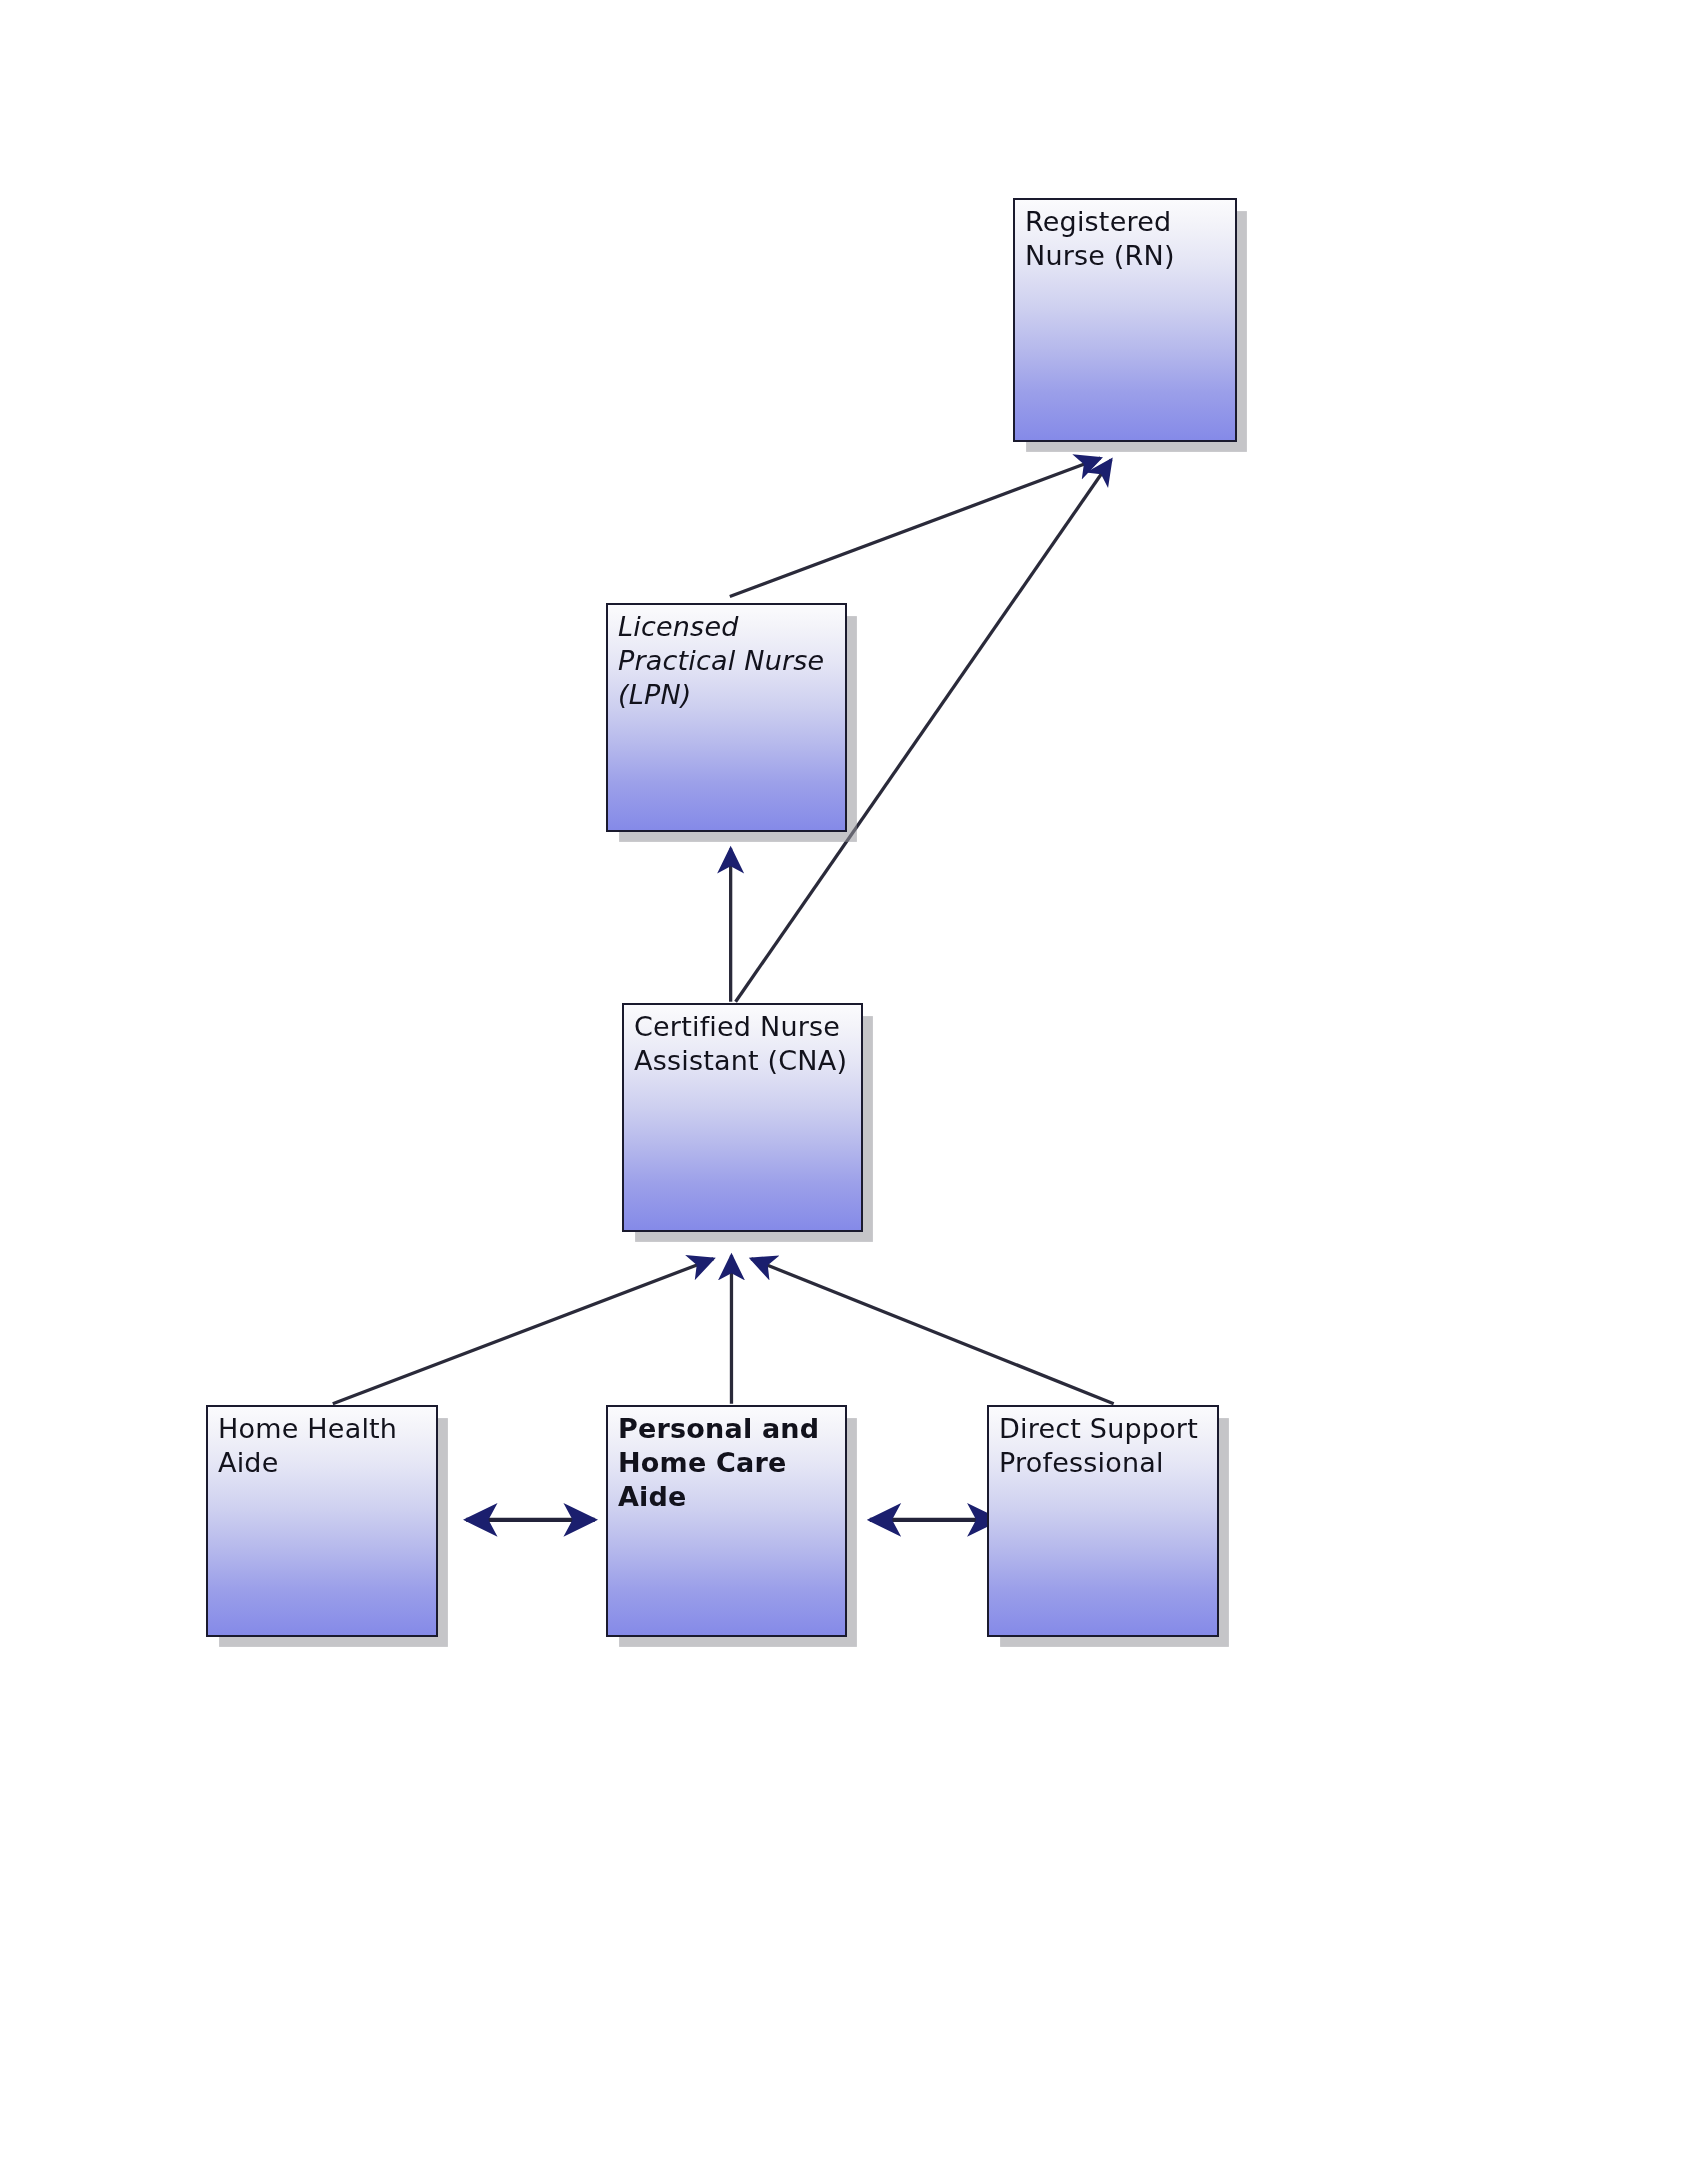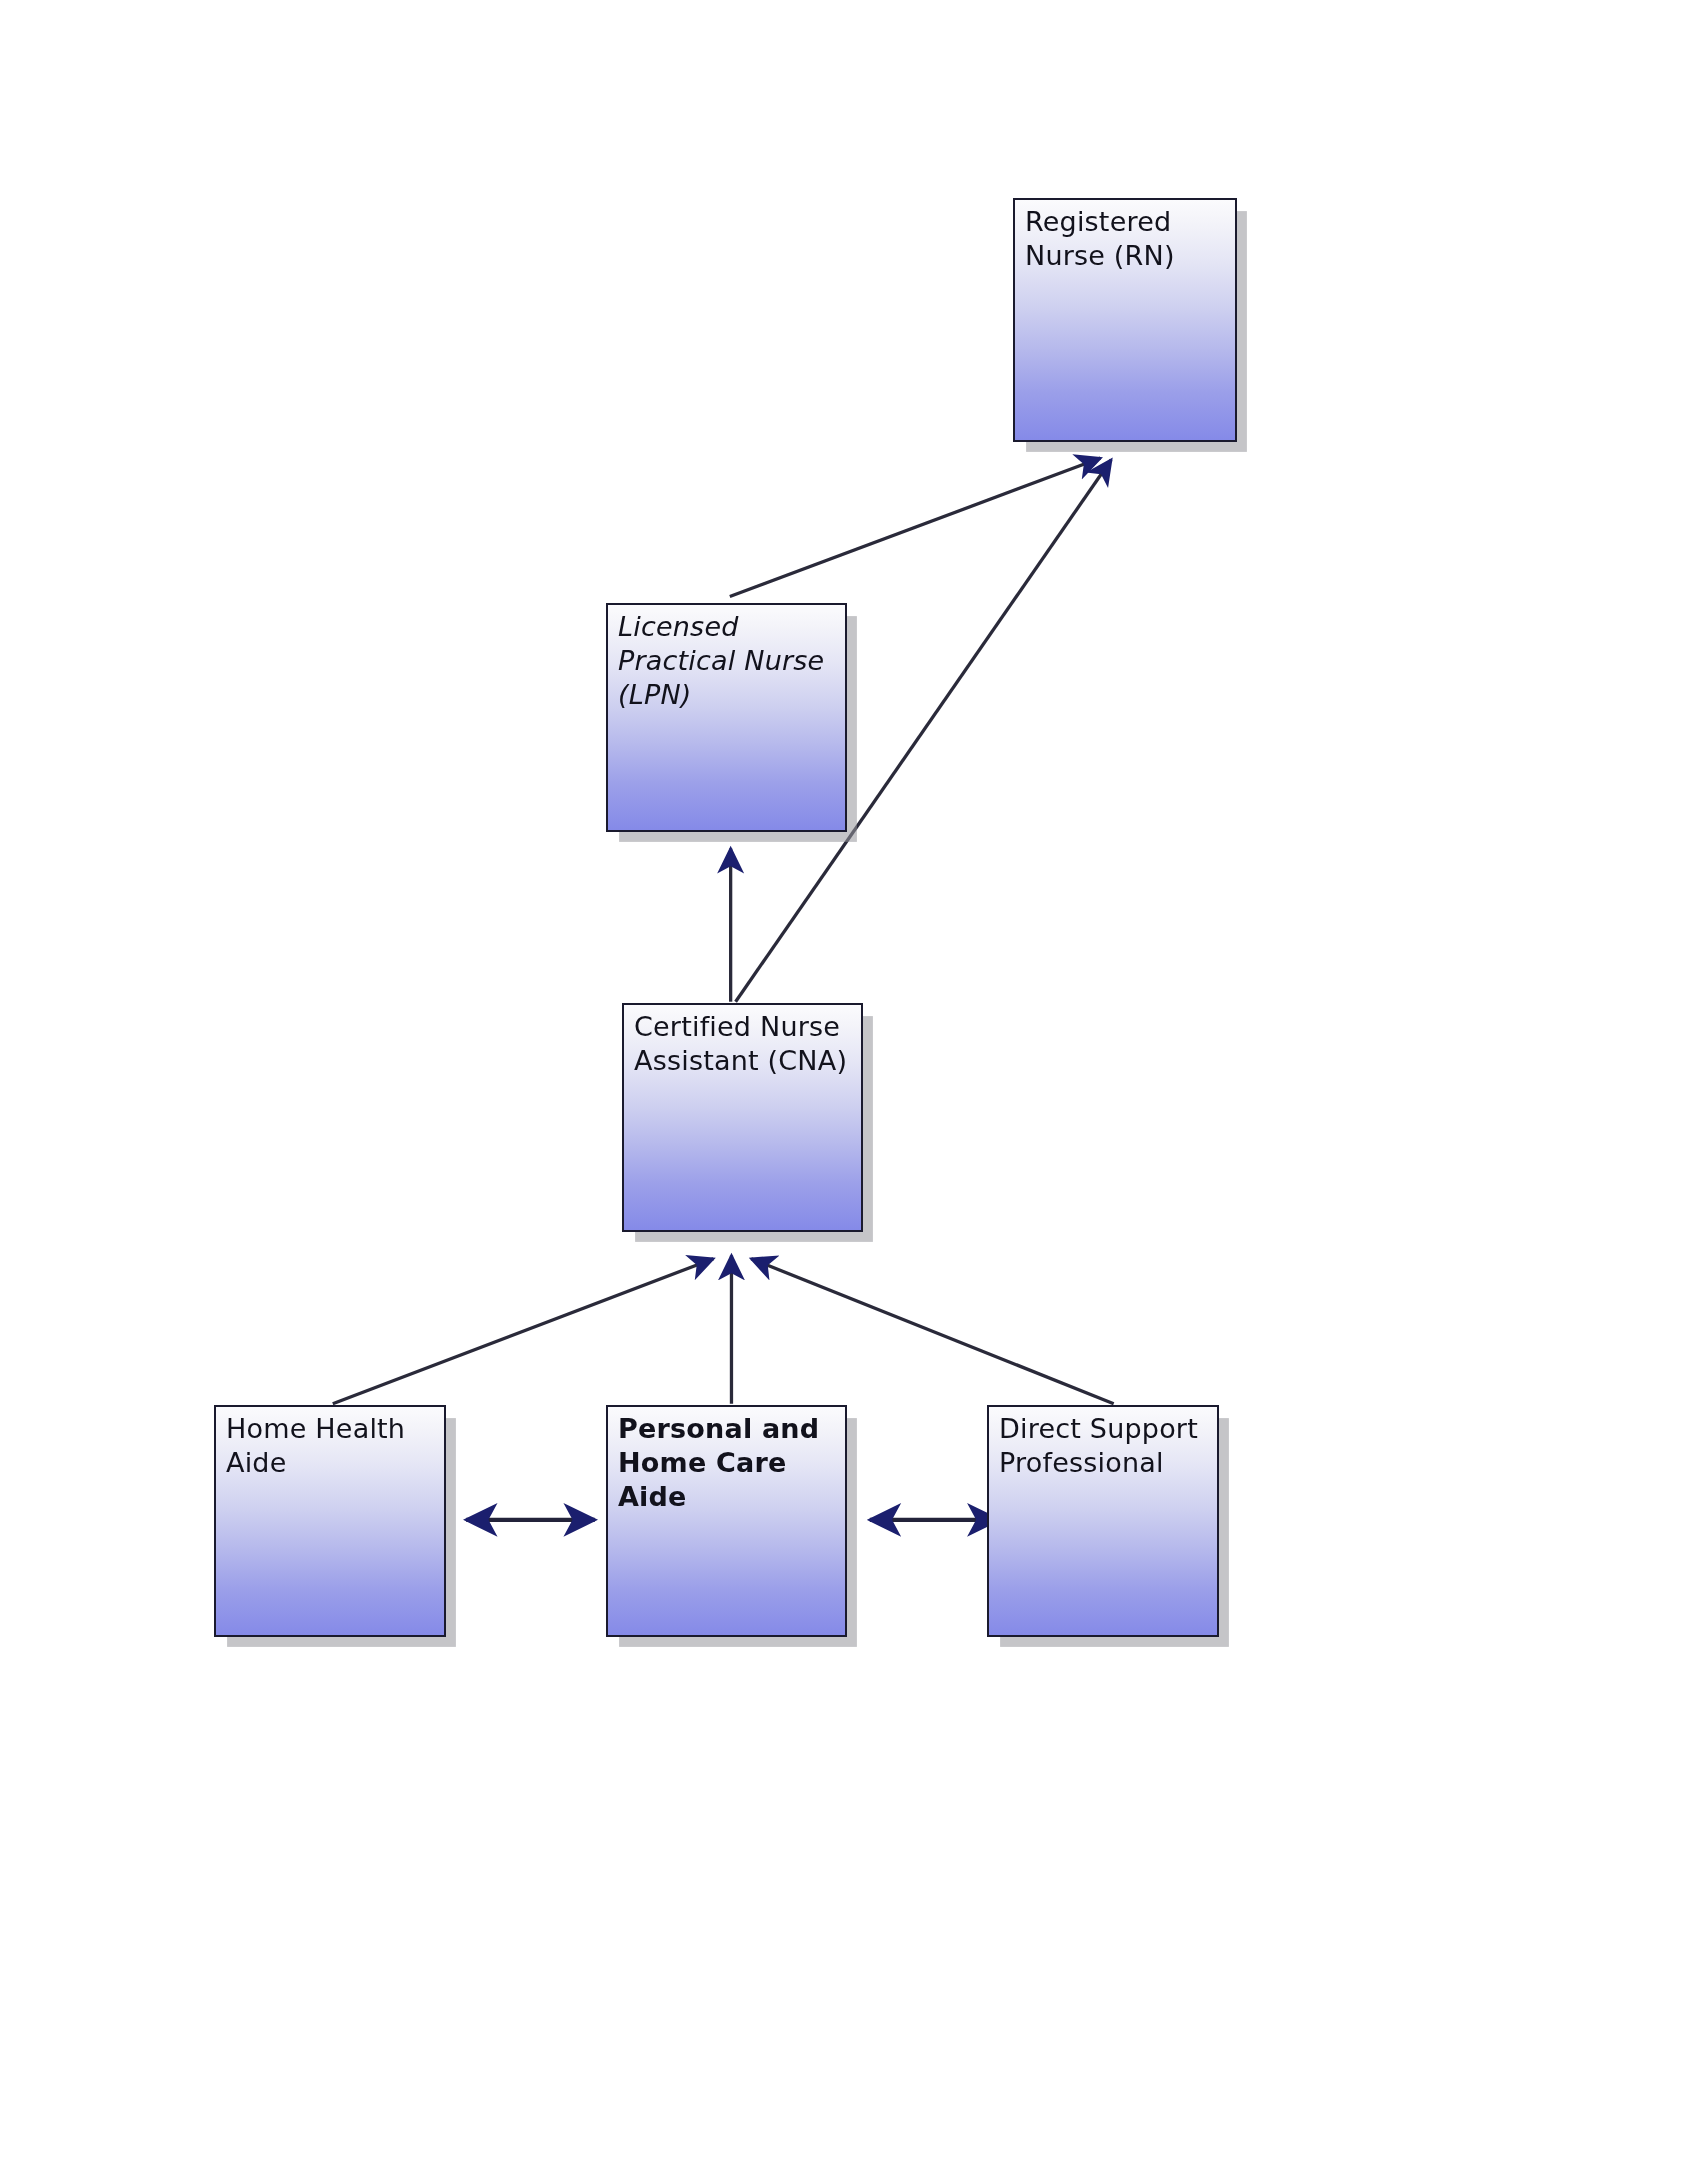"Home Health" div.node { left: 214px -> 206px }
